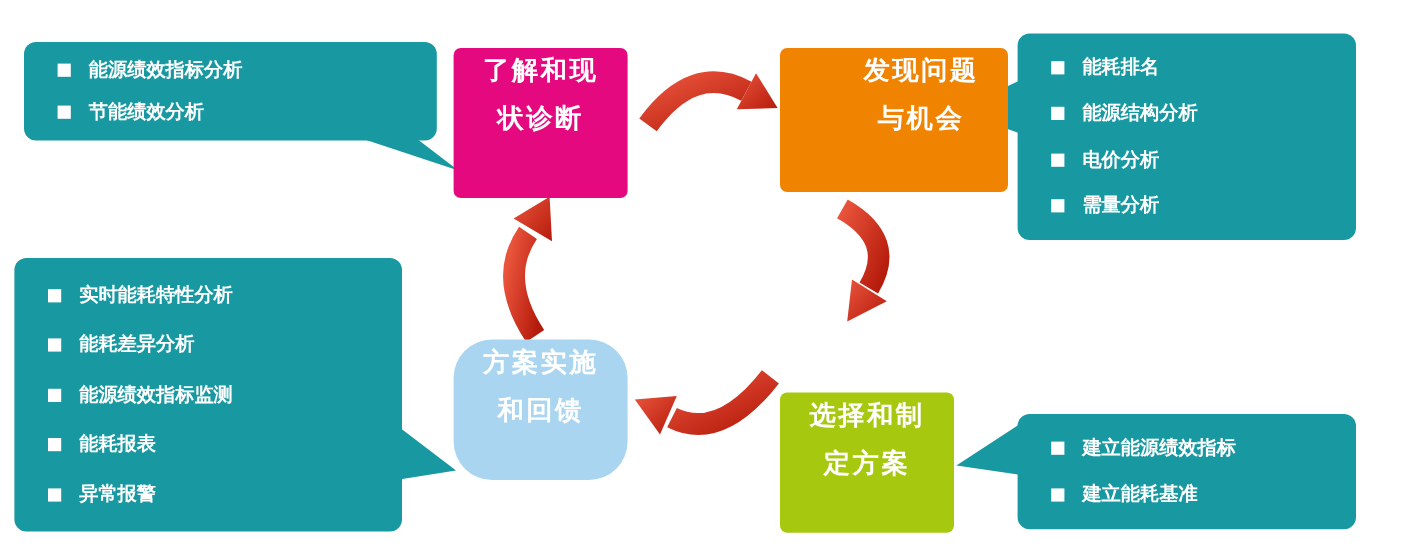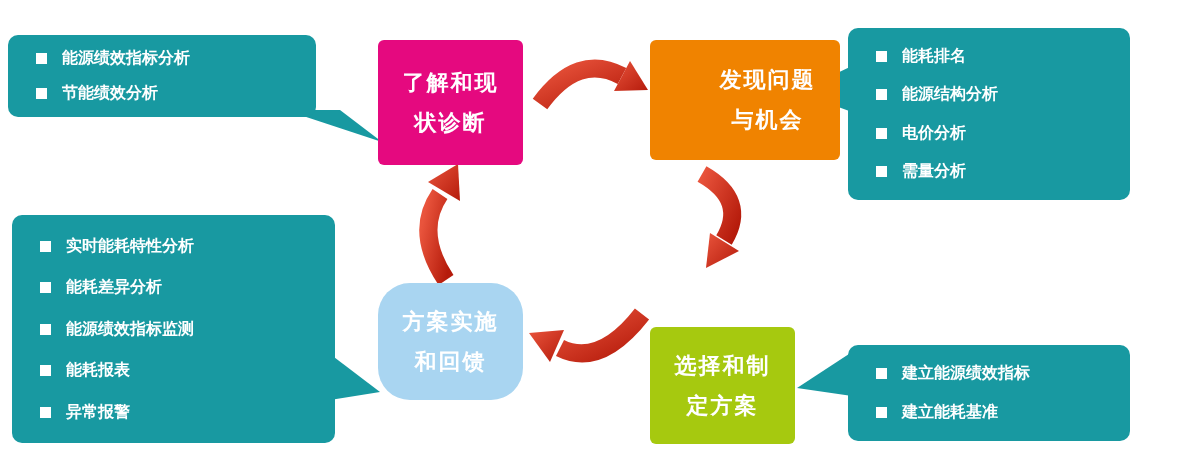"能源绩效指标分析" .callout-tl { left: 8px -> 20px; width: 308px -> 344px }
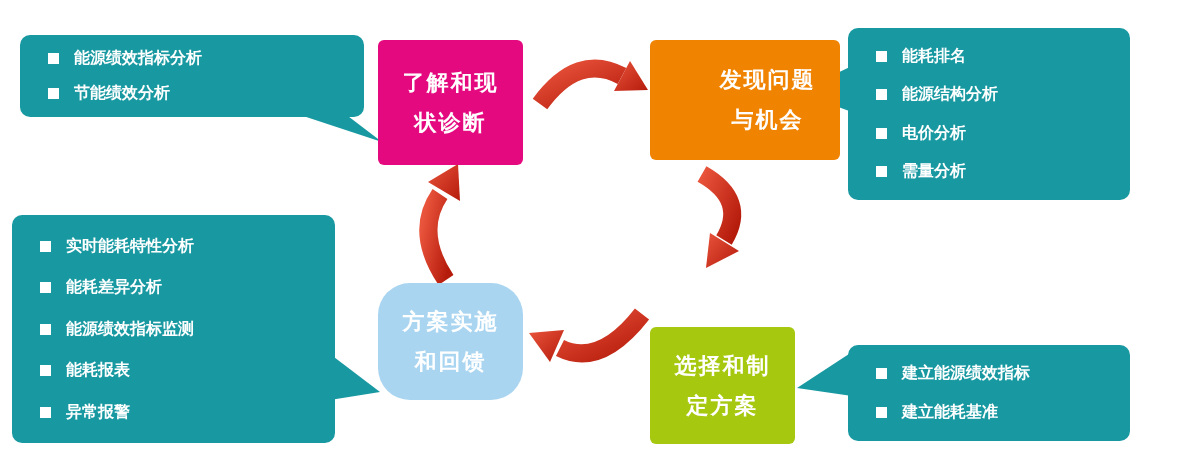"了解和现" .step { justify-content: center -> none }
